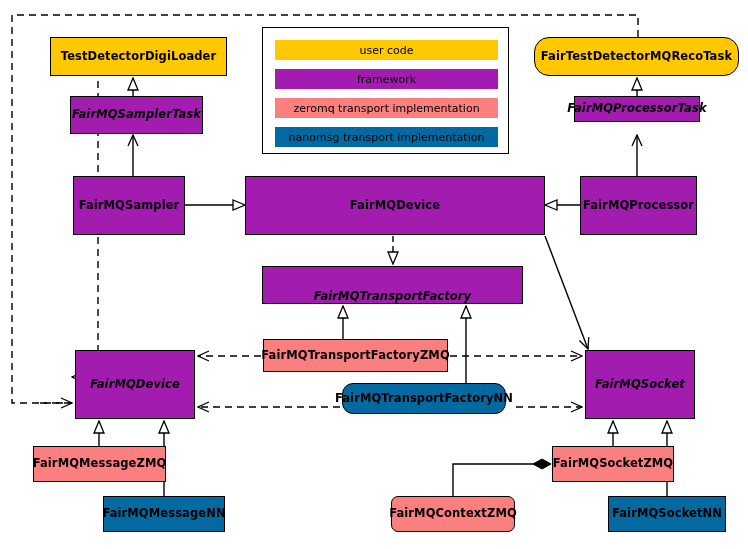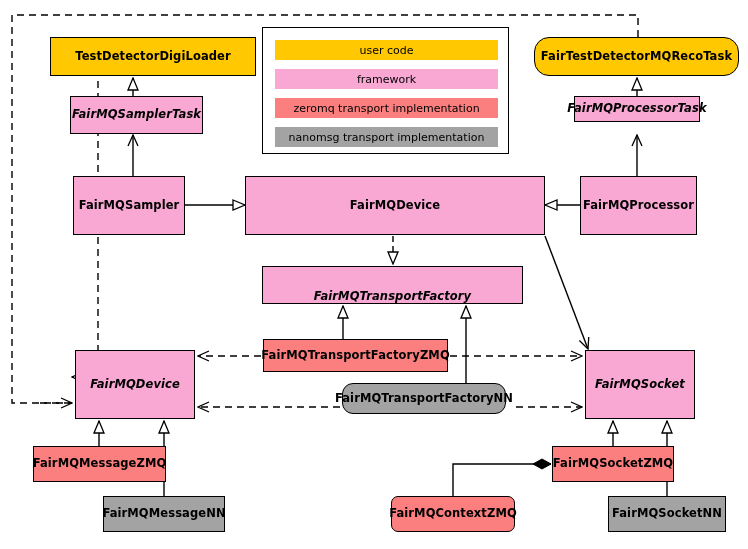"TestDetectorDigiLoader" div.node { width: 206px -> 177px }
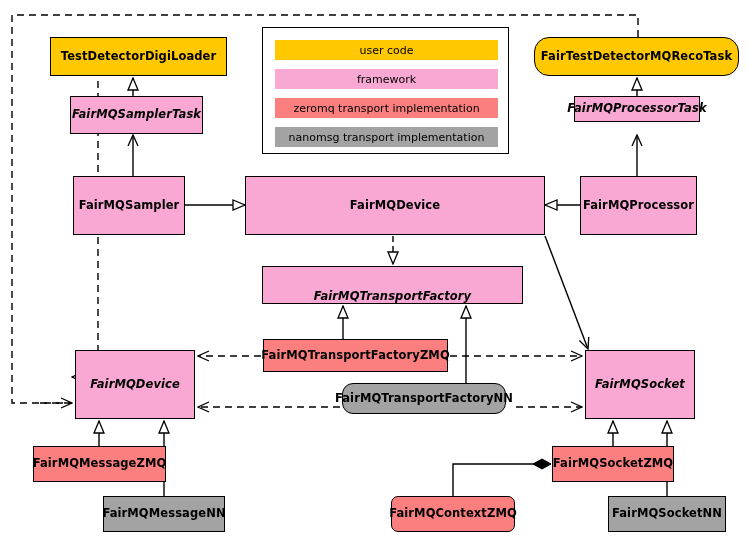"framework" .framework { background: #f9a8d4 -> #a21caf }
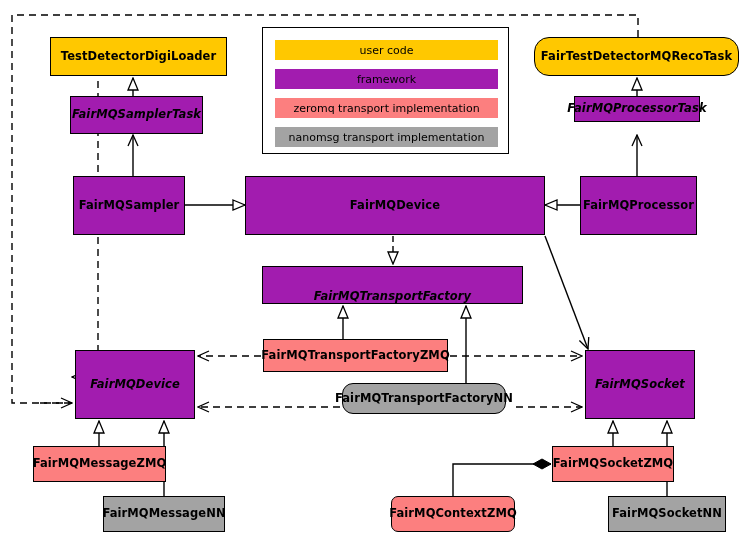"nanomsg transport implementation" .nanomsg { background: #a3a3a3 -> #0369a1 }
